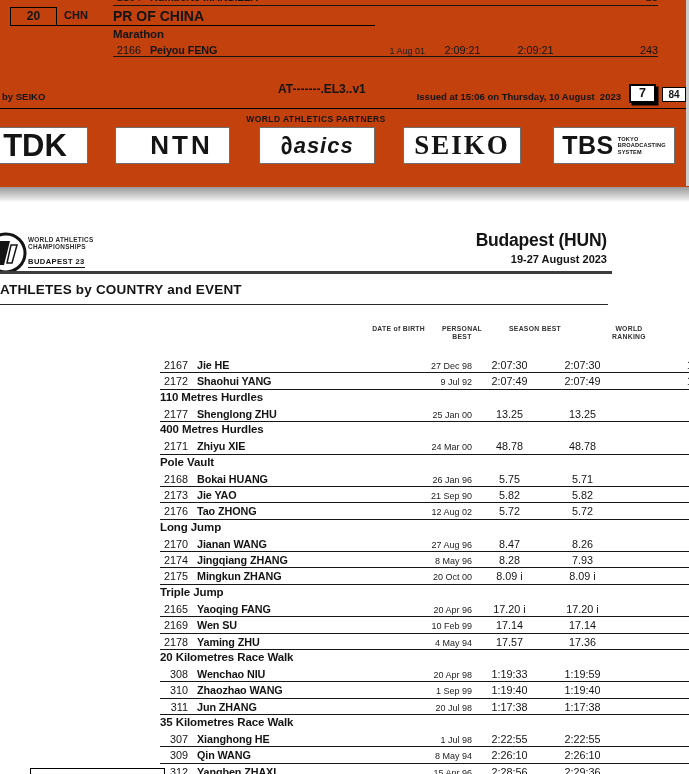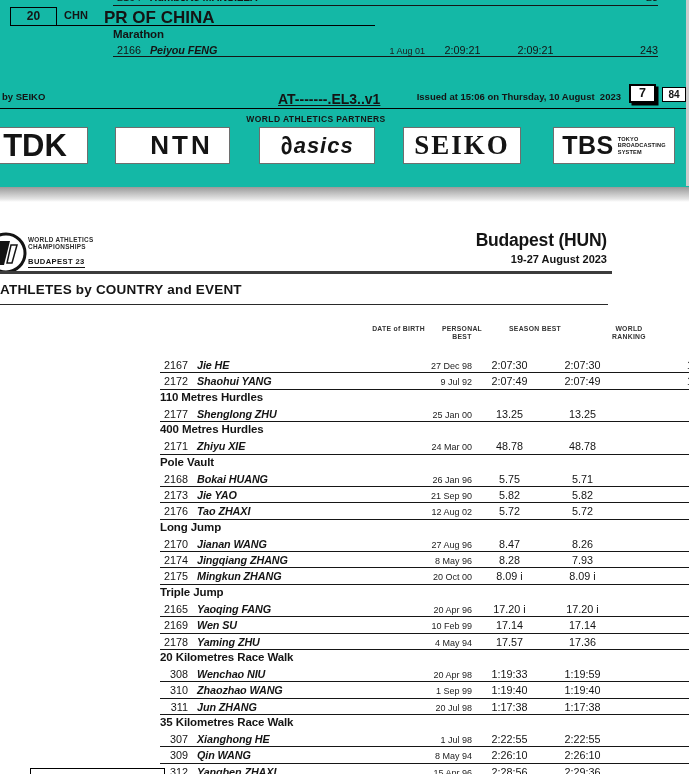"20" #page1 { background: #14b8a6 -> #c2410c }
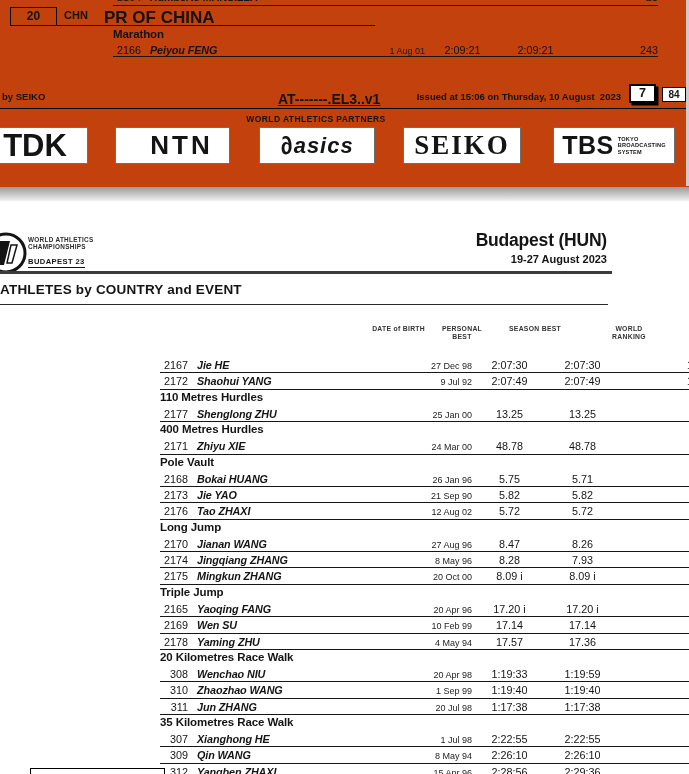"PR OF CHINA" .country-name { font-size: 17px -> 14px; left: 104px -> 113px }
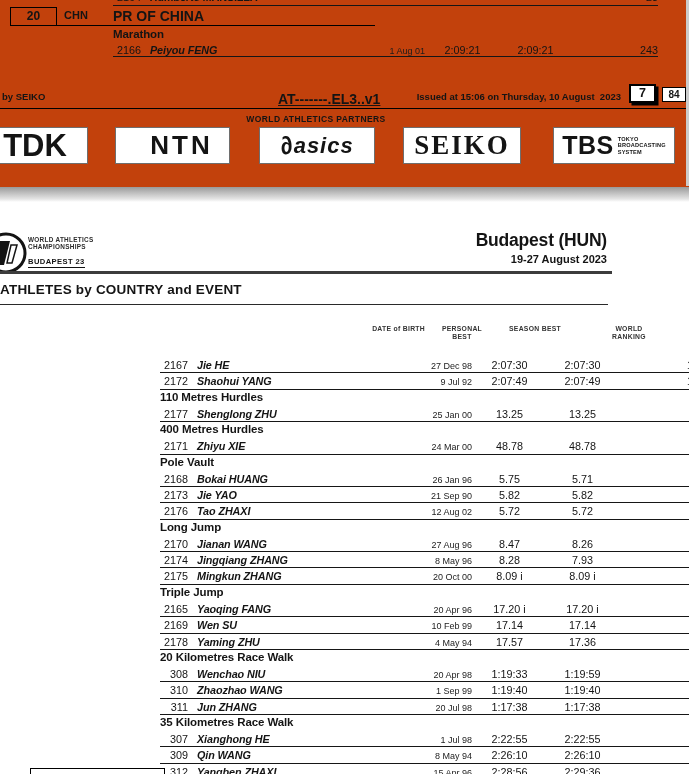"Peiyou FENG" .trow .nm { font-style: italic -> none }
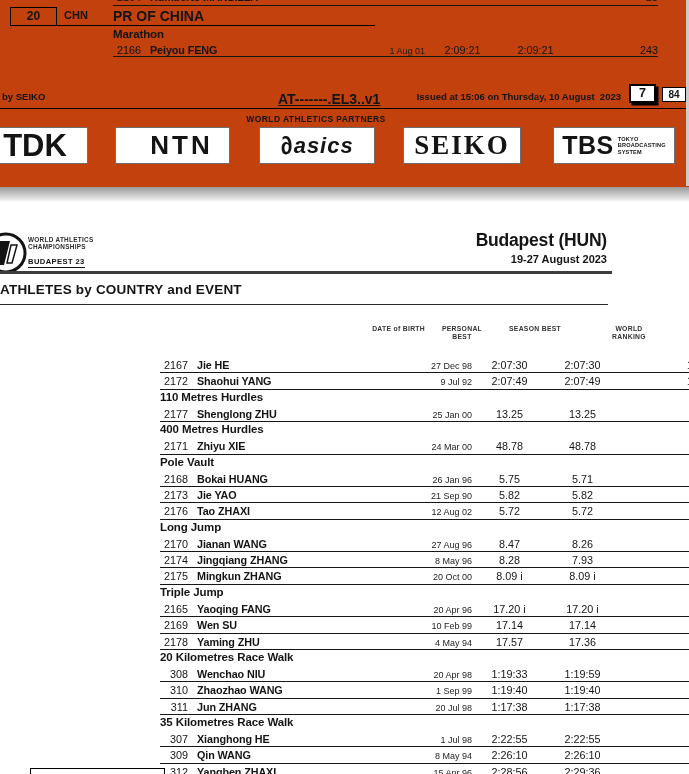"AT-------.EL3..v1" .foot-code { font-size: 14px -> 12px; text-decoration: underline -> none; top: 91px -> 82px }
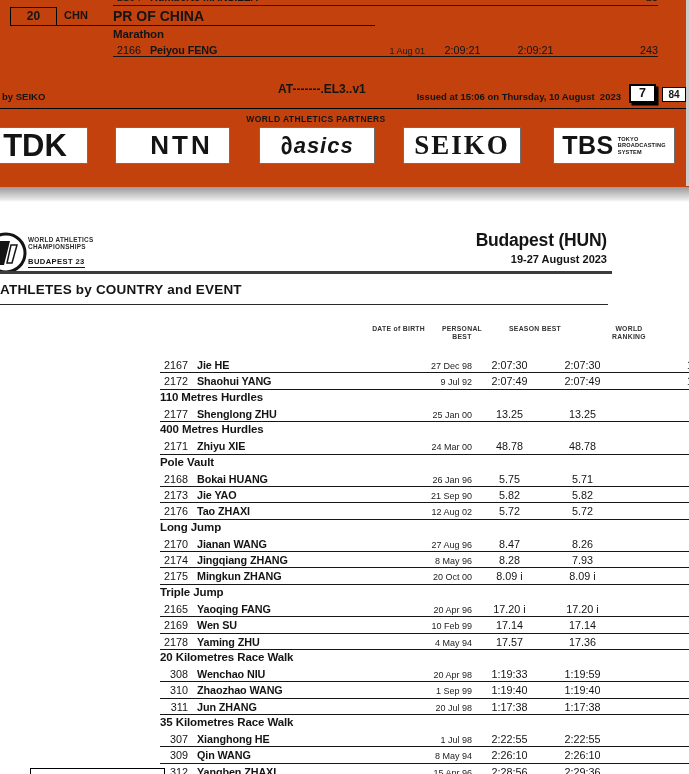"Tao ZHAXI" span.cell { text: ZHAXI -> ZHONG }
